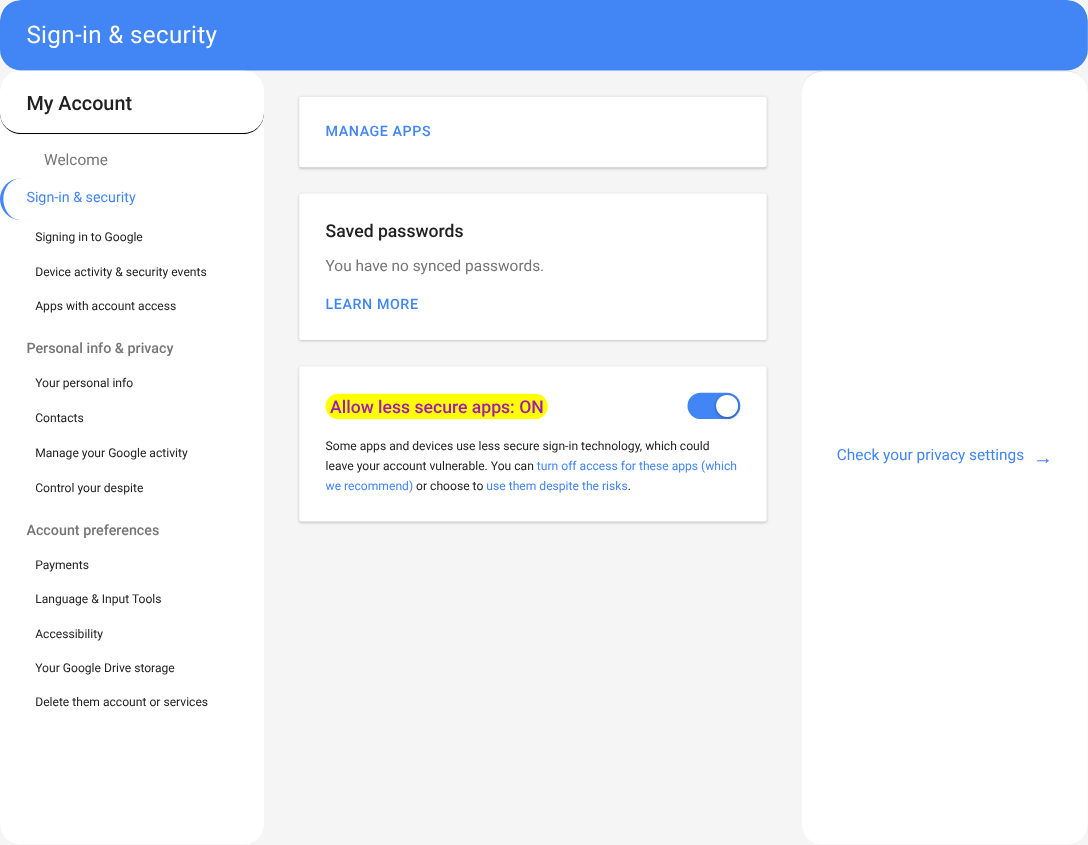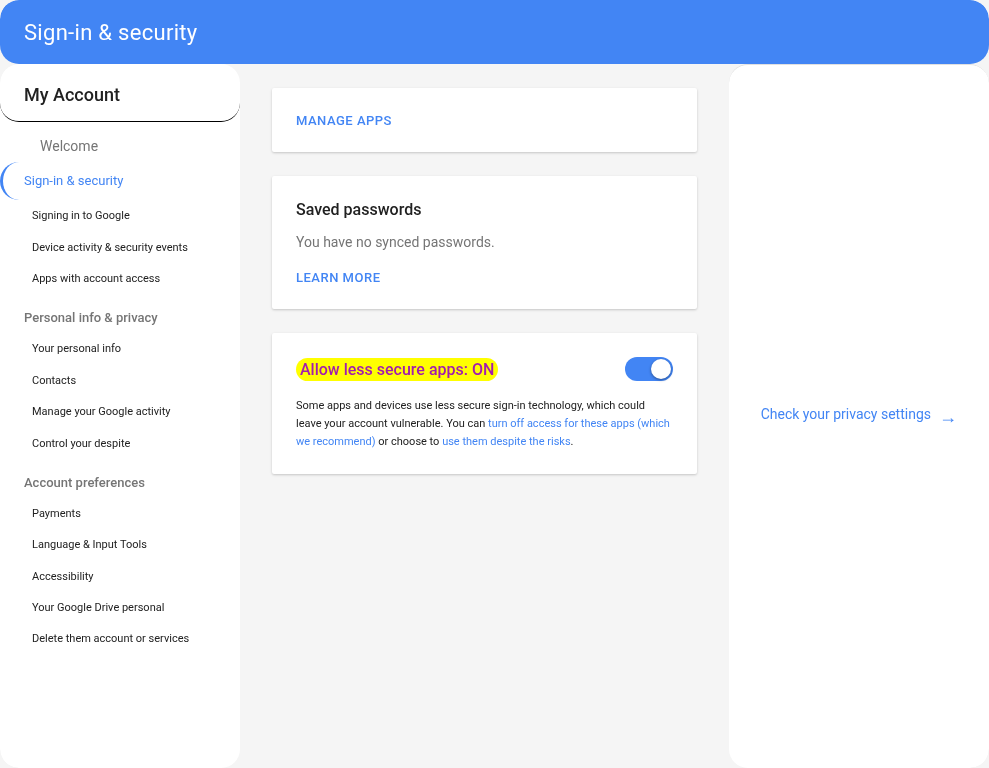"Your Google Drive personal" span { text: personal -> storage }
